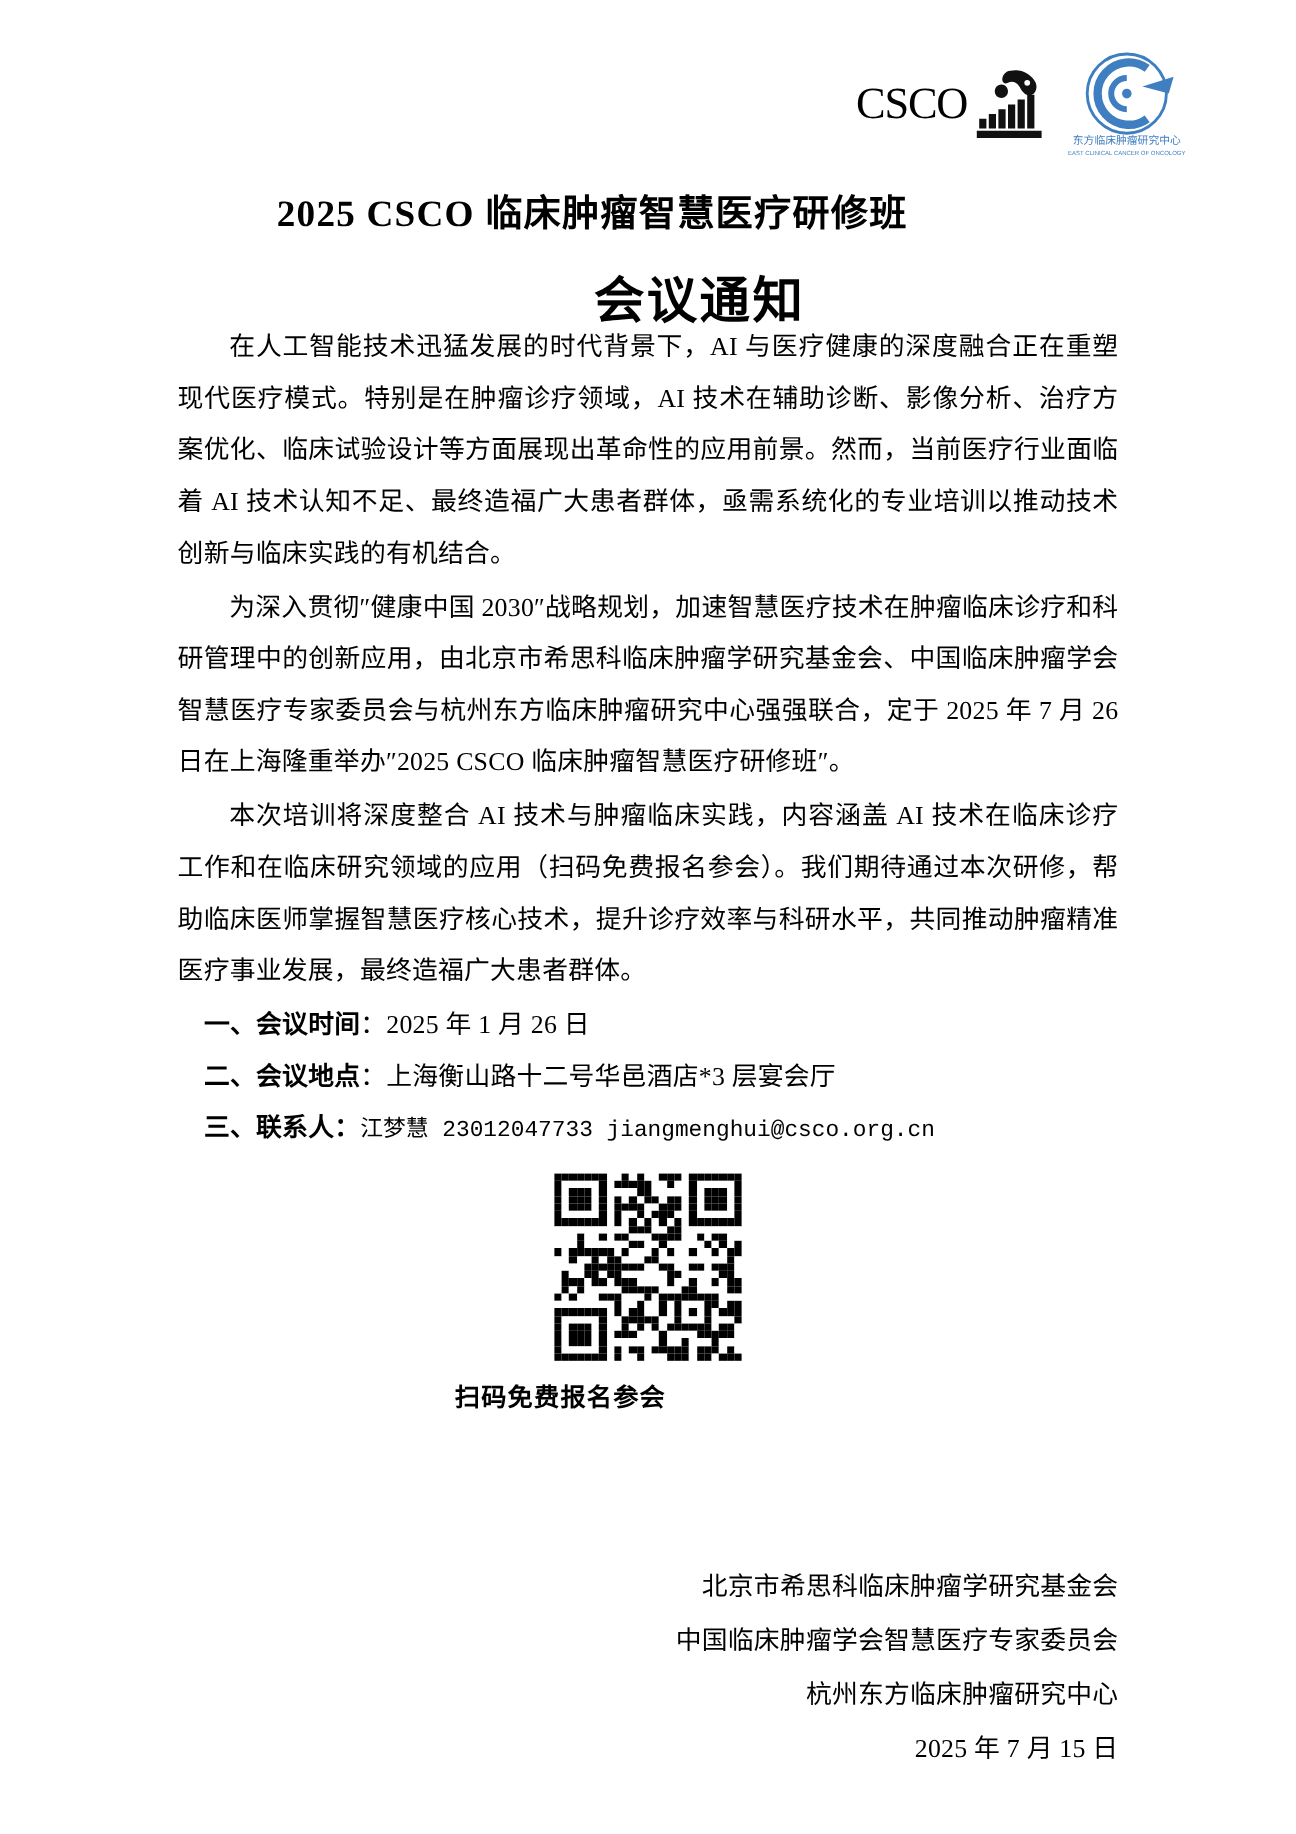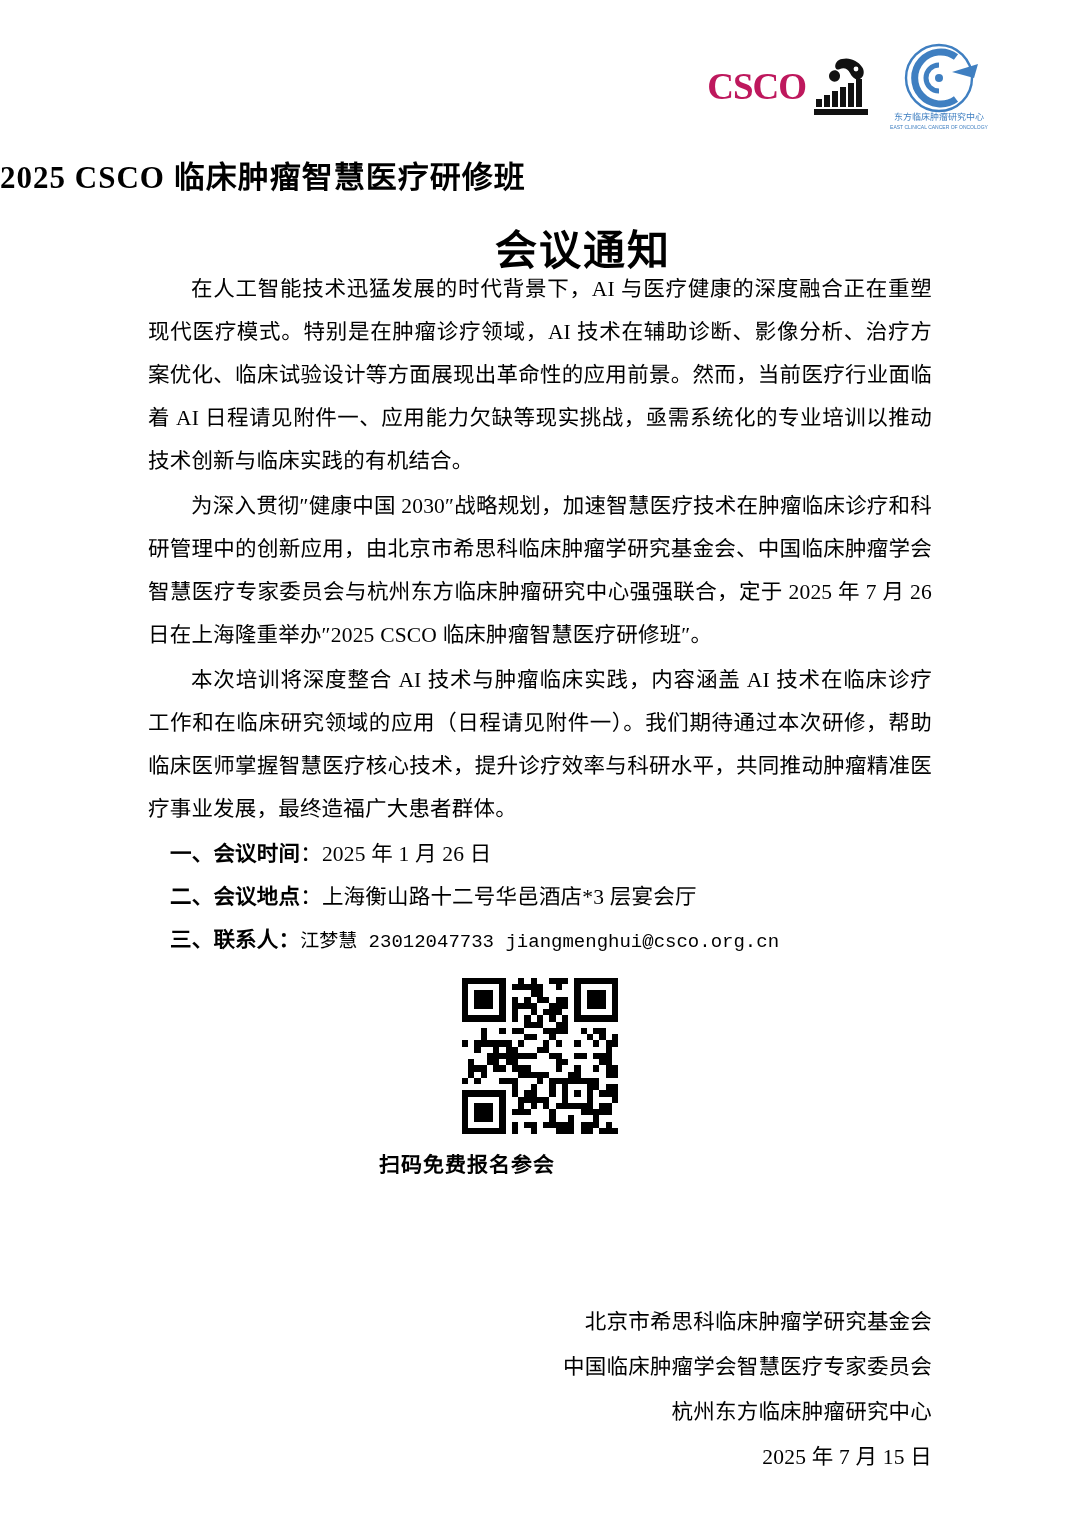"CSCO" .csco-text { color: #be185d -> #000000; font-weight: bold -> normal }
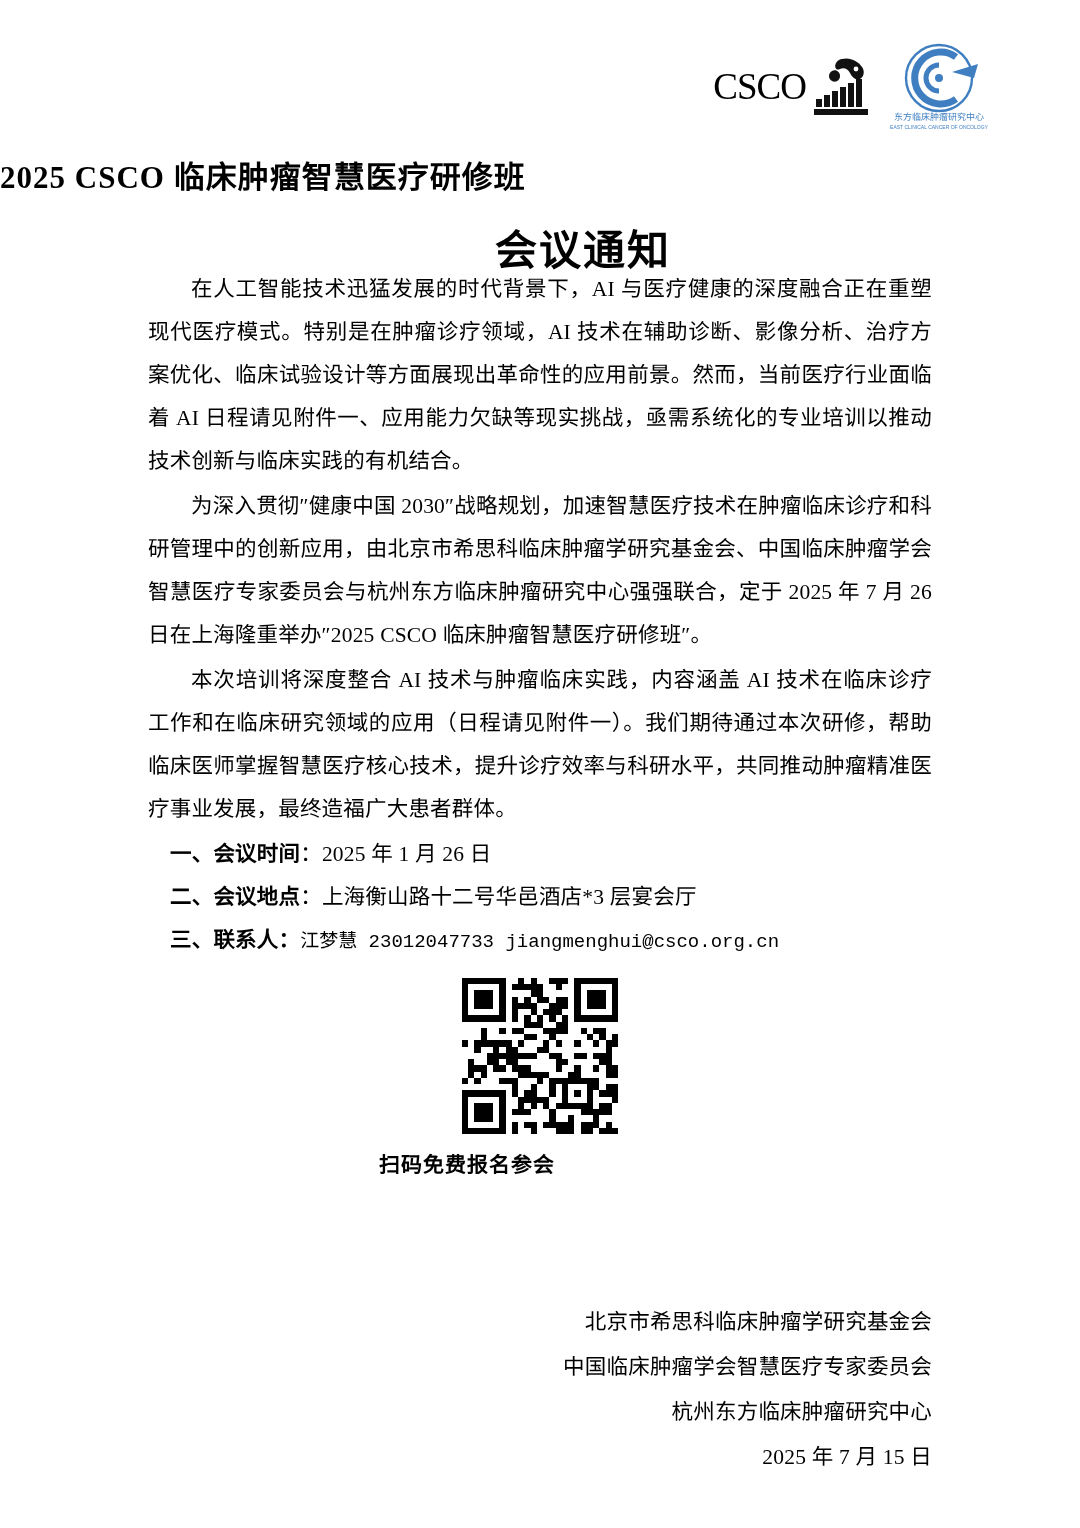"2025 CSCO 临床肿瘤智慧医疗研修班" .title-main { text-align: none -> center }
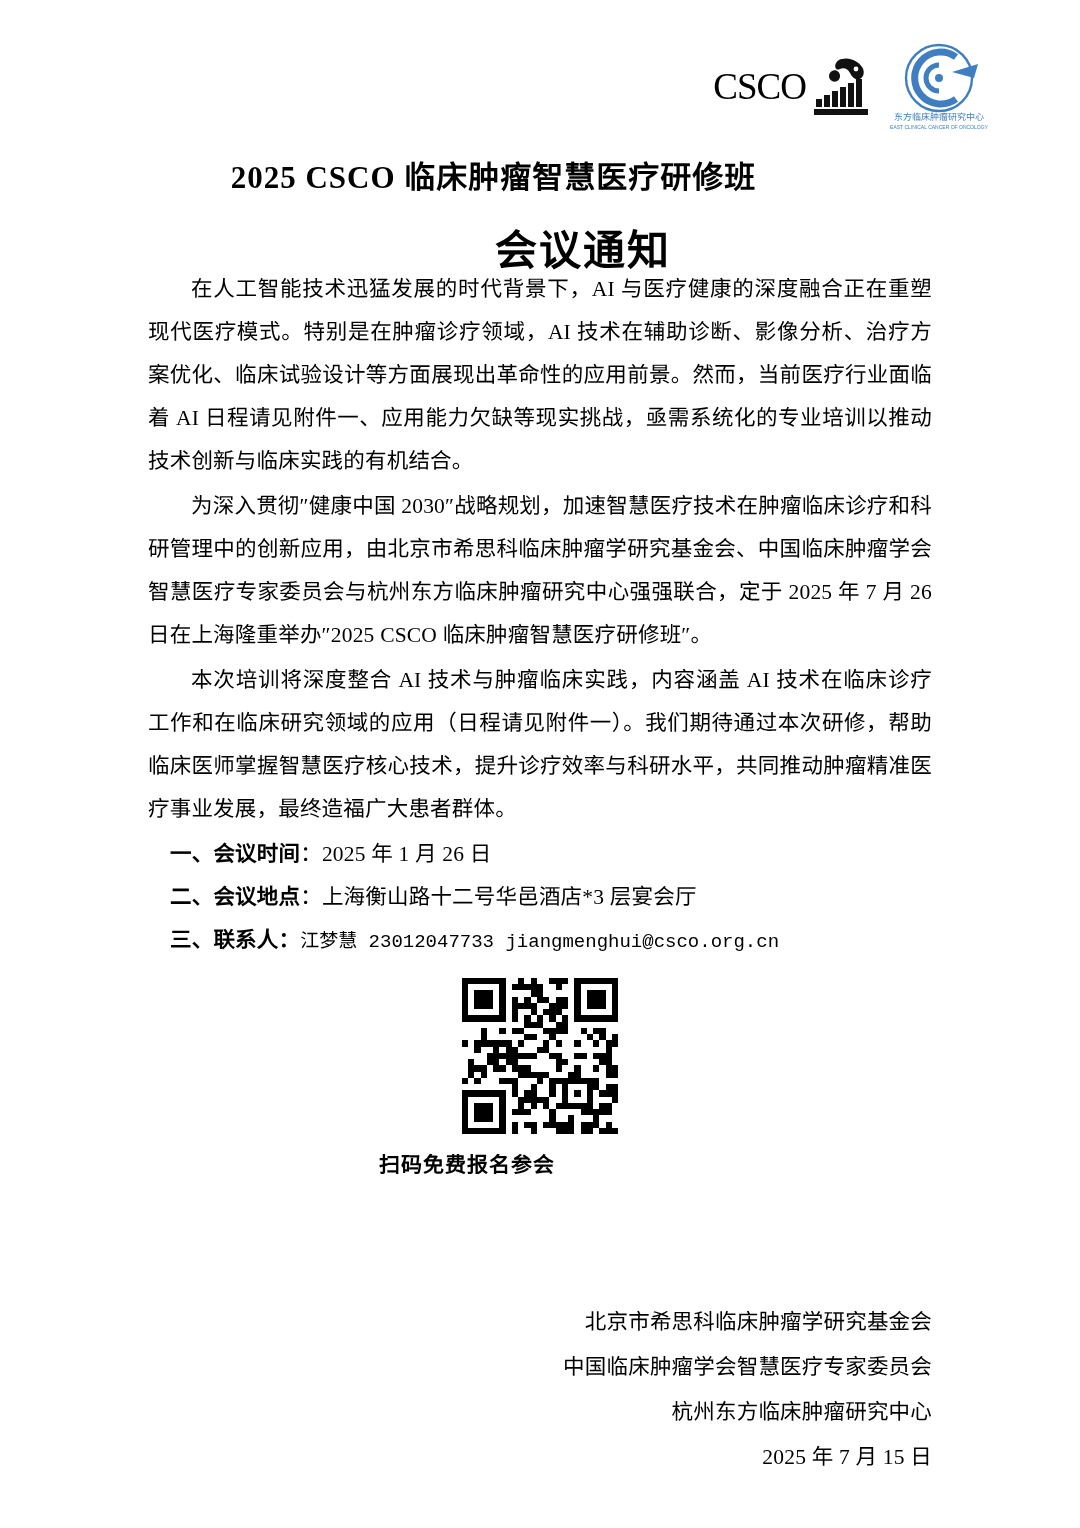"在人工智能技术迅猛发展的时代背景下，AI" p.para { text: 日程请见附件一、应用能力欠缺等现实挑战 -> 技术认知不足、最终造福广大患者群体 }
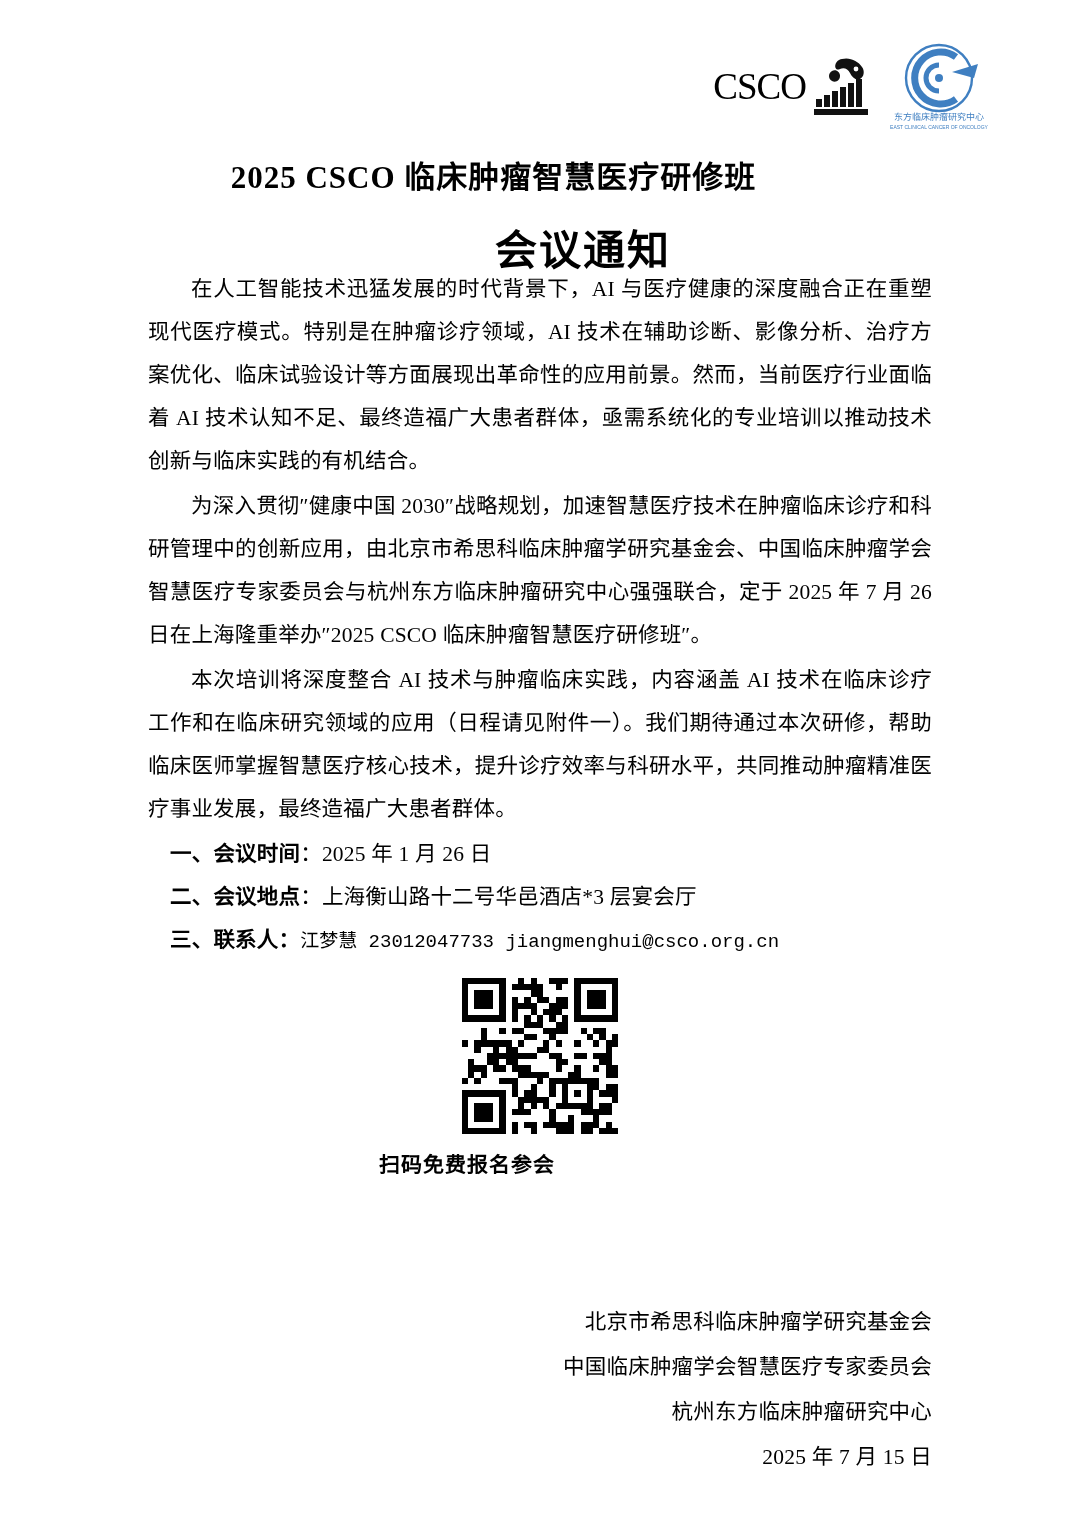"本次培训将深度整合 AI 技术与肿瘤临床实践，内容涵盖 AI" p.para { text: 日程请见附件一 -> 扫码免费报名参会 }
